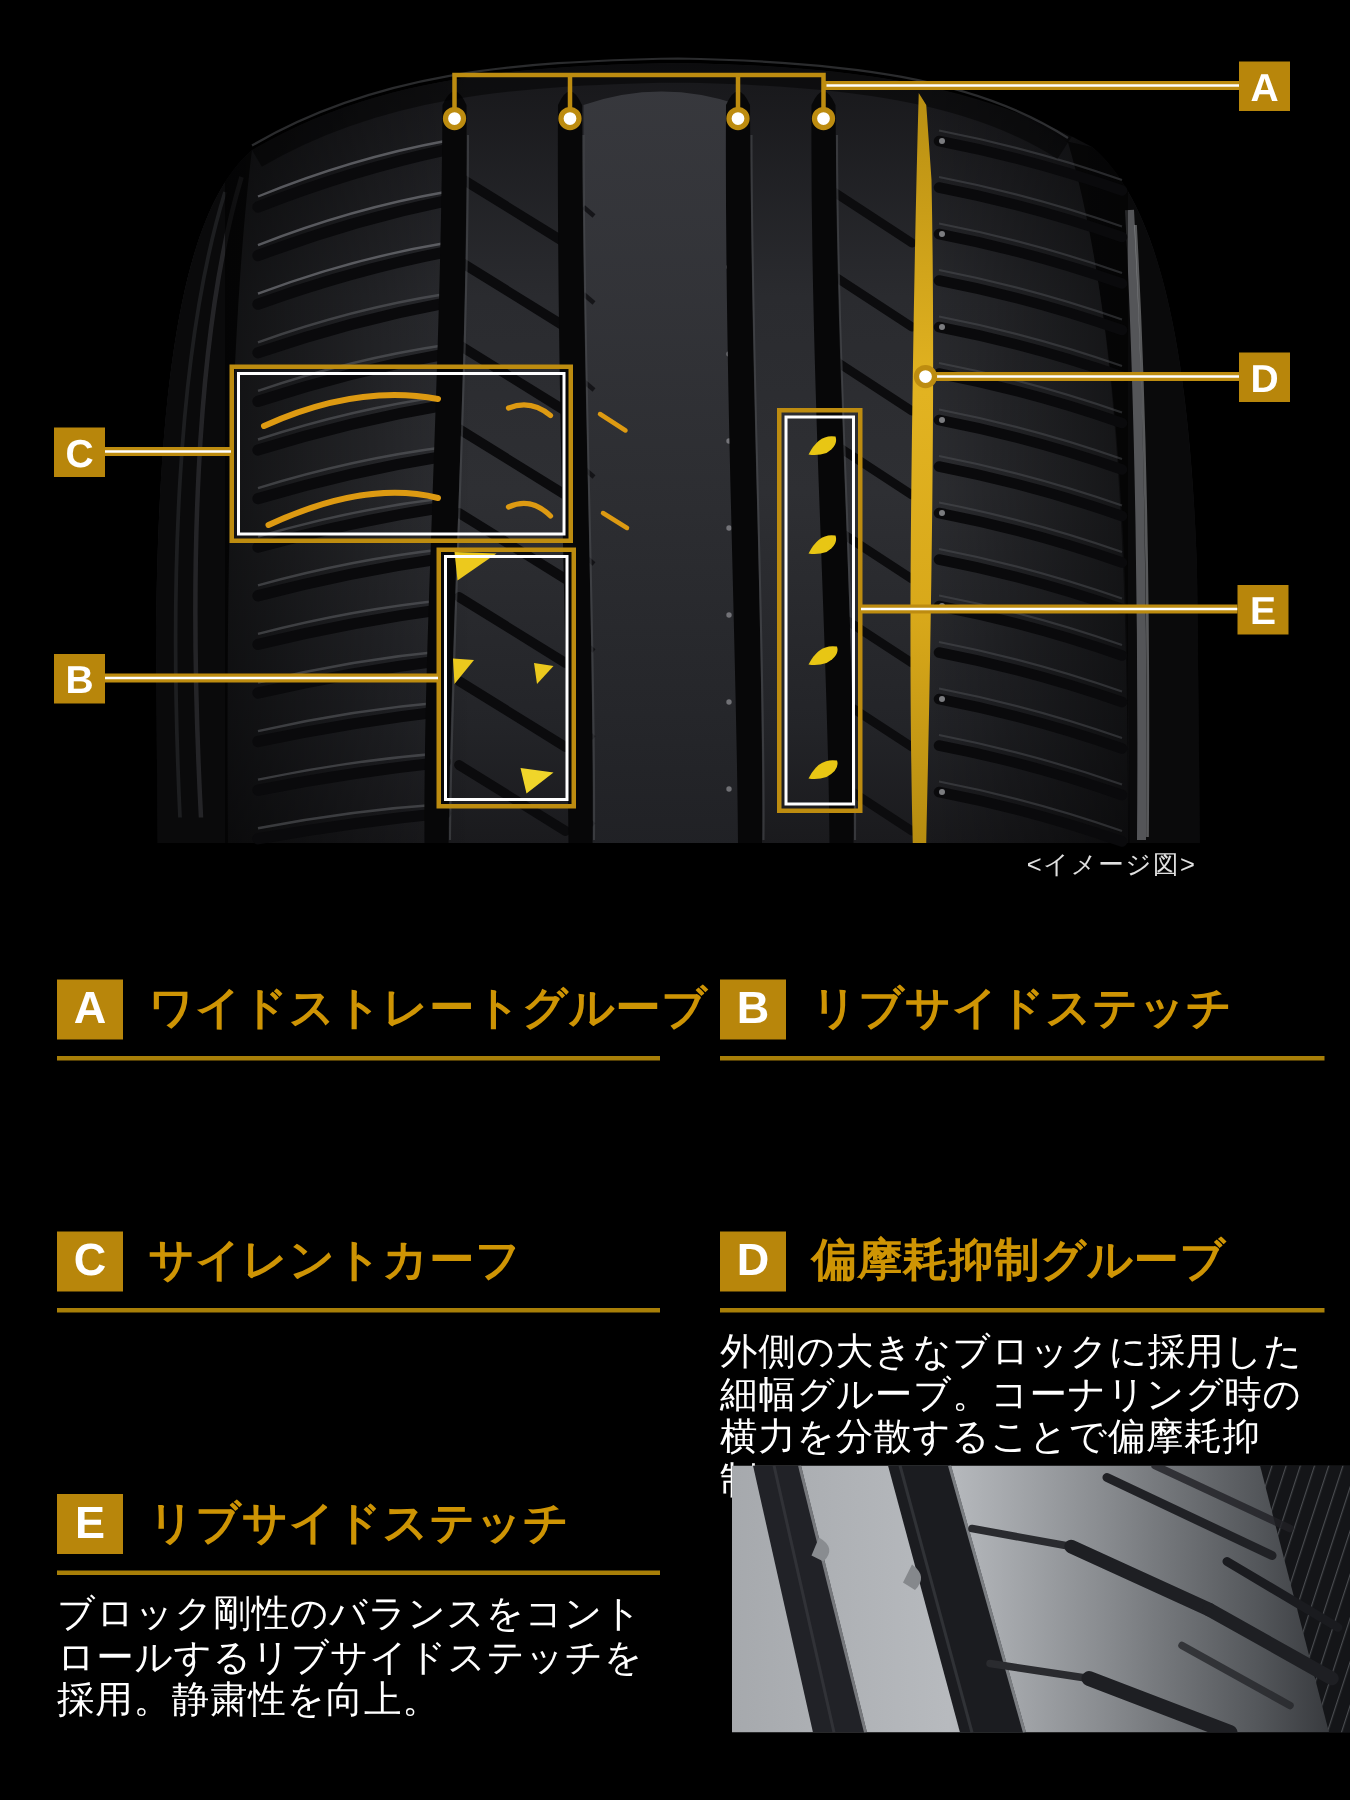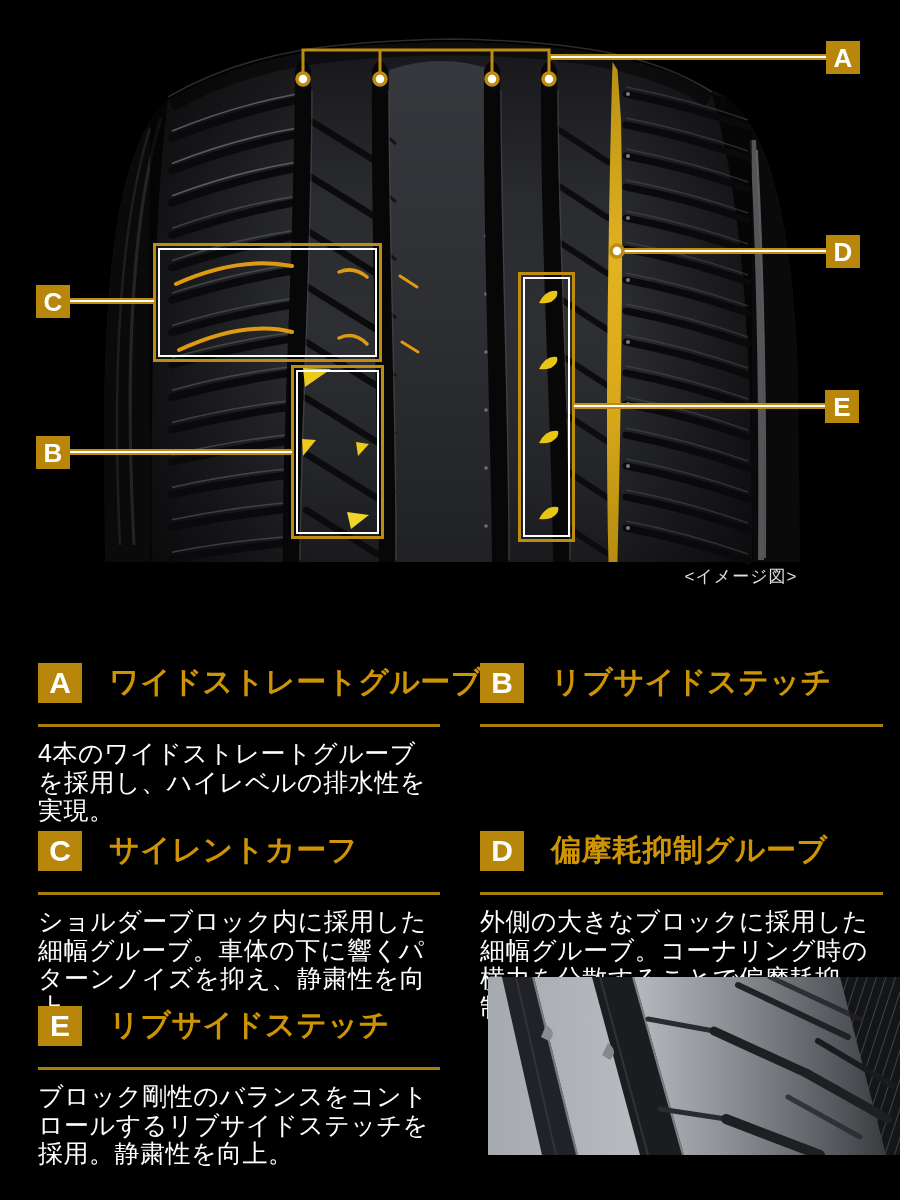"ワイドストレートグルーブ" .ftitle { margin: 10px -> 0 }
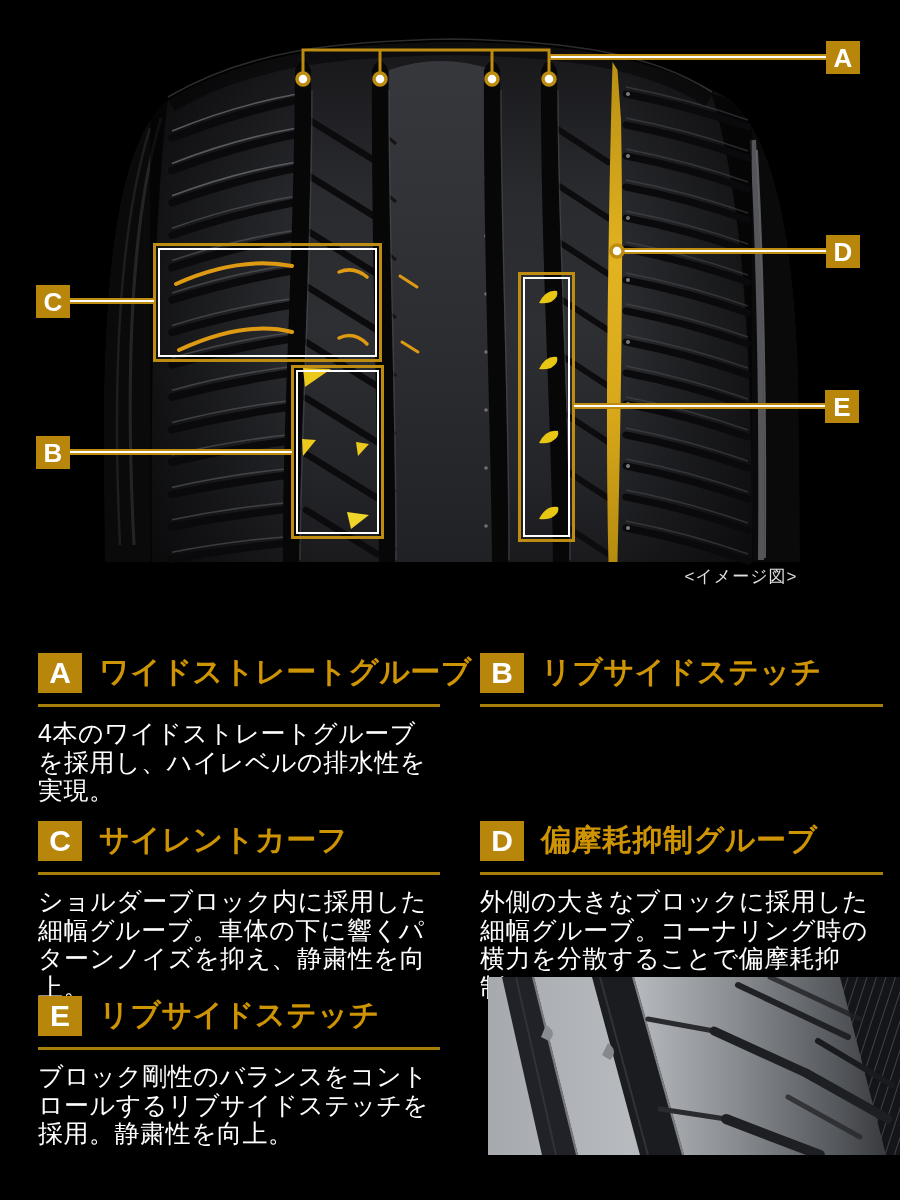"4本のワイドストレートグルーブを採用し、ハイレベルの排水性を実現。" p.fbody { html: <p>4本のワイドストレートグルーブを採用し、ハイレベルの排水性を実現。</p> -> none }
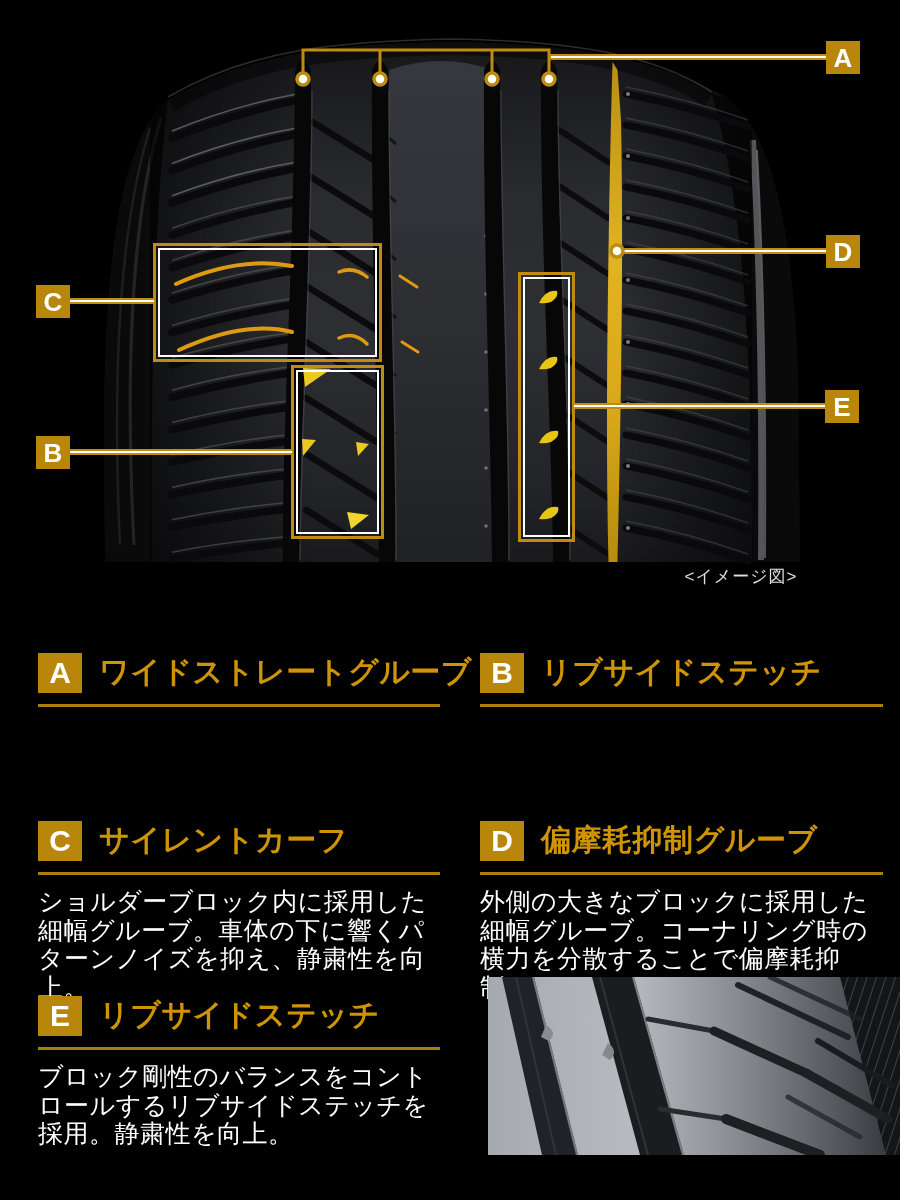"ショルダーブロック内に採用した細幅グルーブ。車体の下に響くパターンノイズを抑え、" p.fbody { html: <p>ショルダーブロック内に採用した細幅グルーブ。車体の下に響くパターンノイズを抑え、静粛性を向上。</p> -> none }
